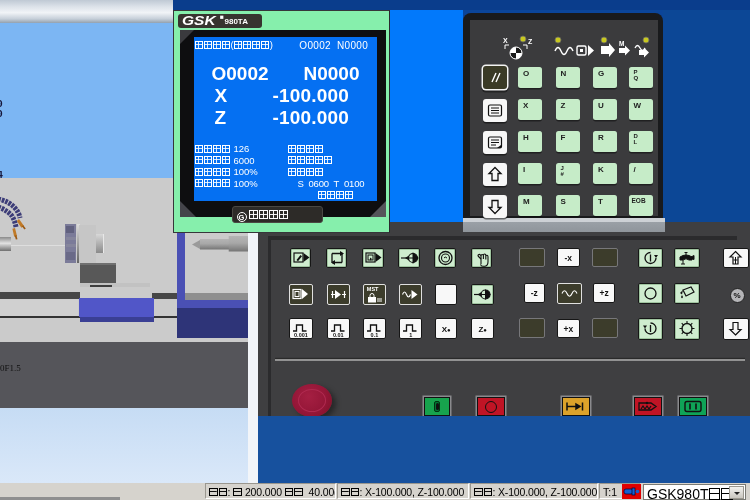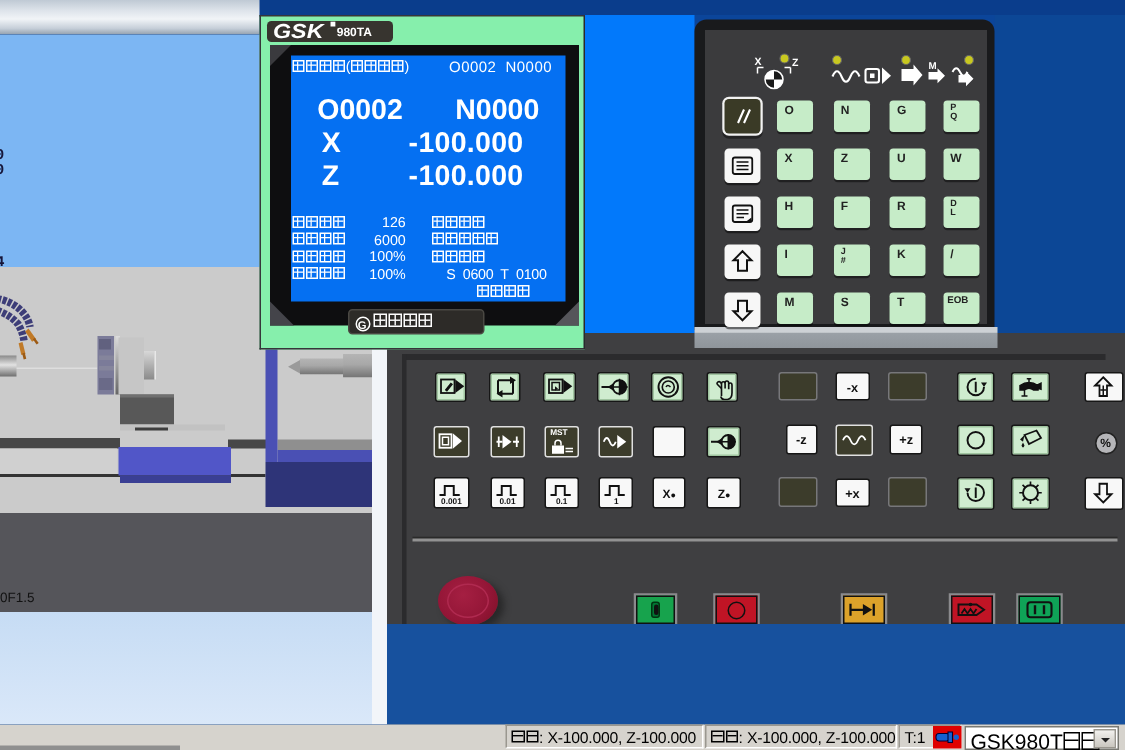"126" div.abs { text-align: right -> none }
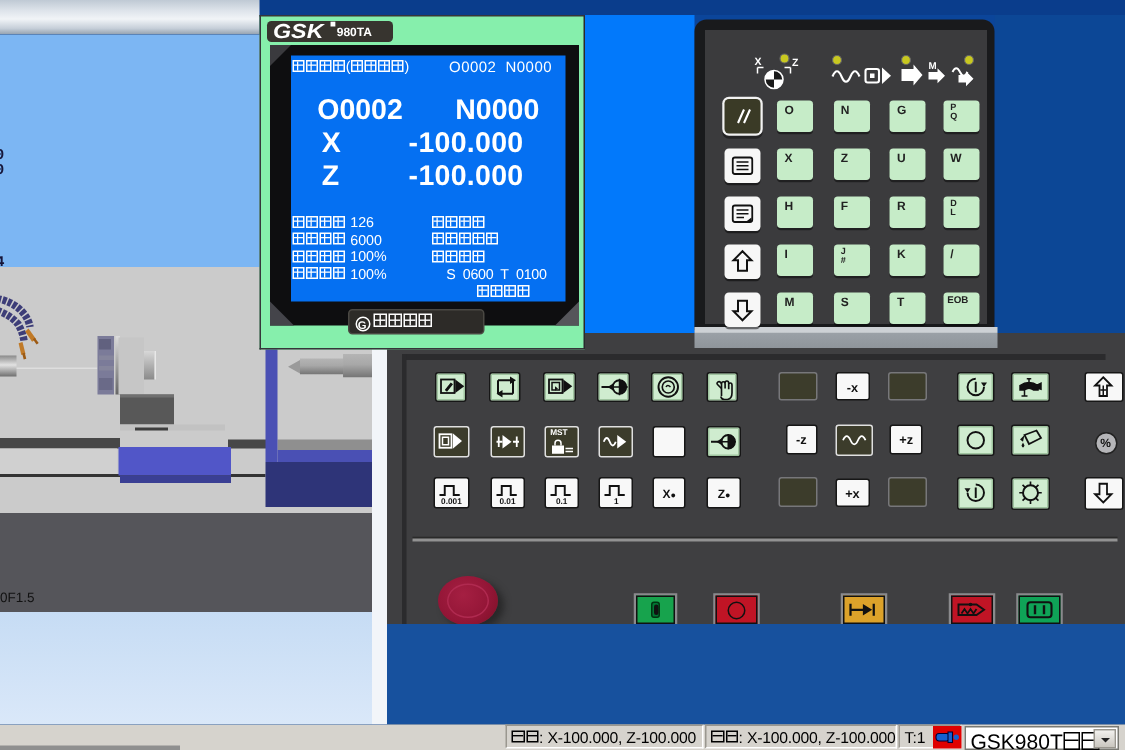"0F1.5" div.abs { font-family: Liberation Sans, sans-serif -> Liberation Serif, serif; top: 370px -> 340px }
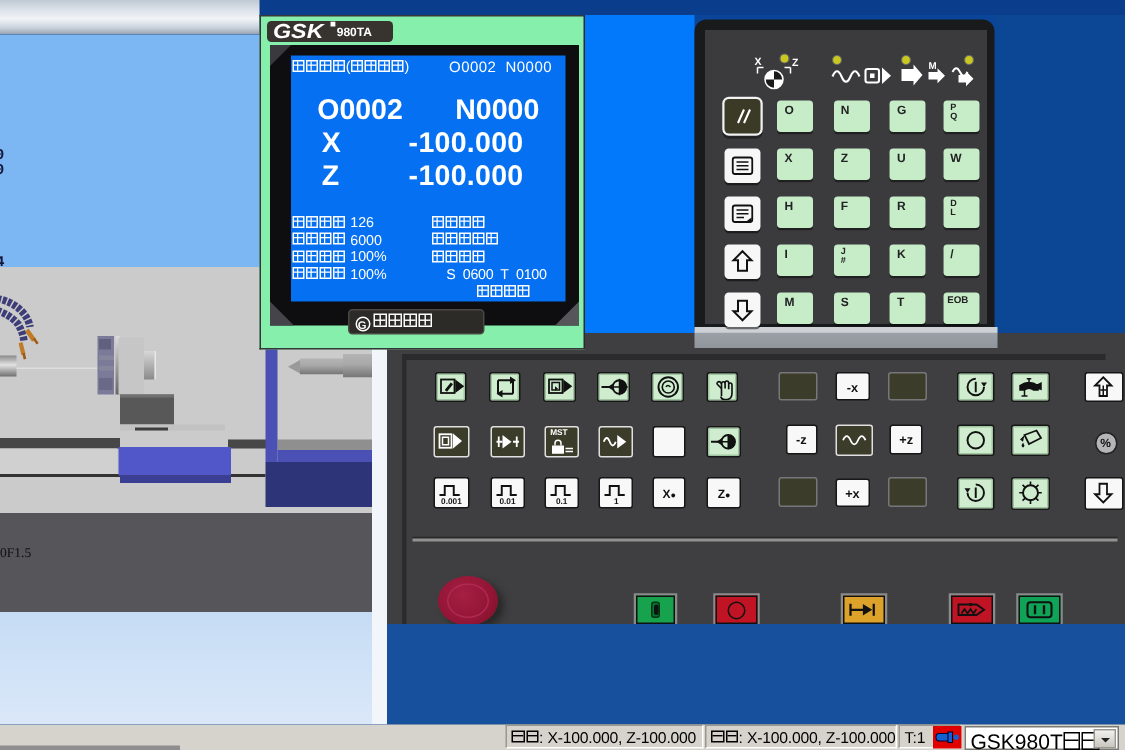": 200.000 40.00(" div.abs { html: none -> <div><span></span><span></span>: <span></span> 200.000 <span></span><span></span>&nbsp; 40.00(</div> }
